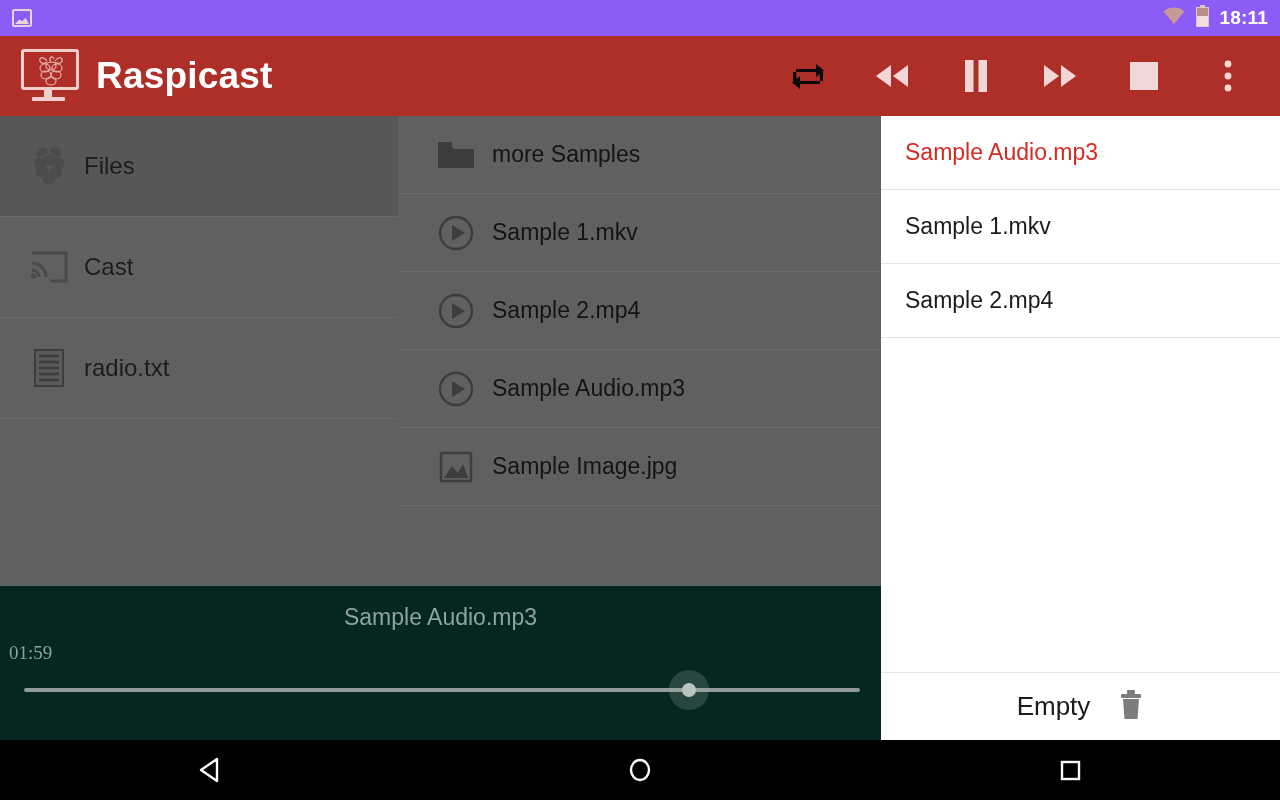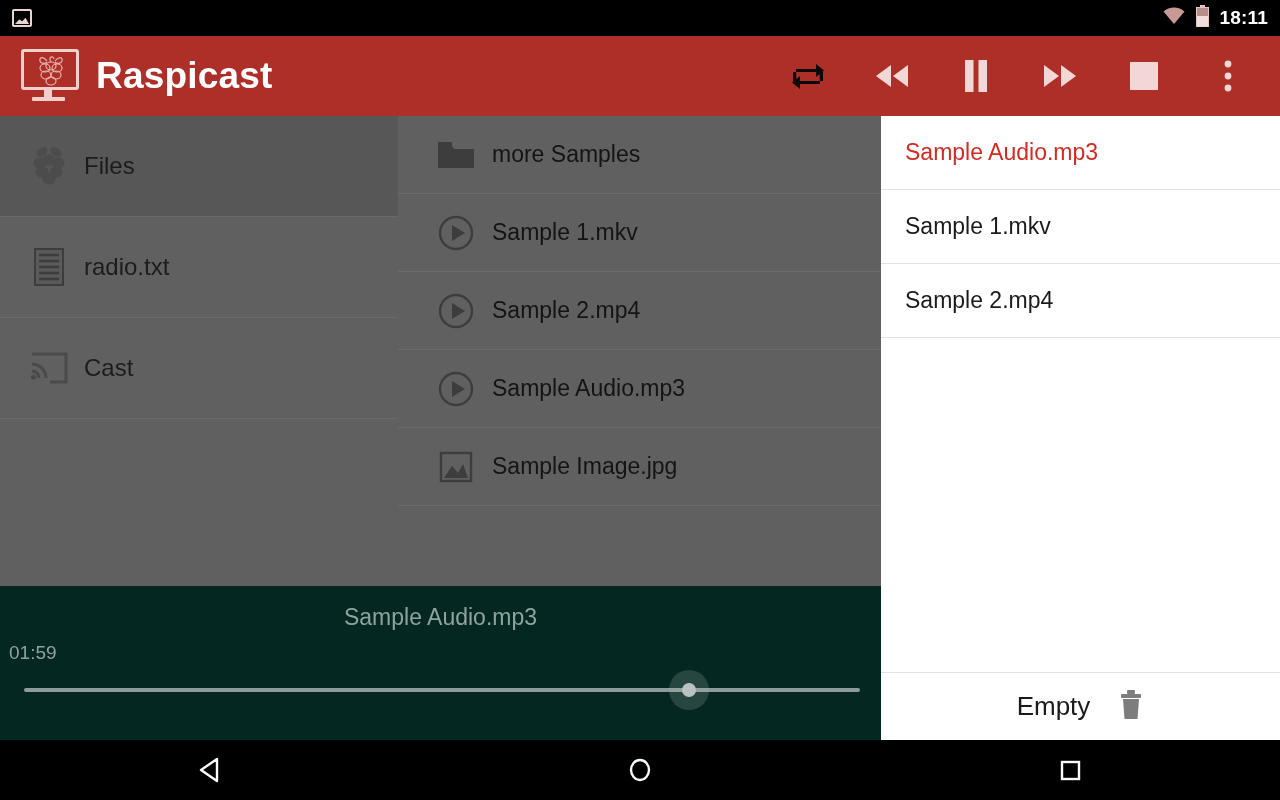"18:11" .statusbar { background: #000000 -> #8b5cf6 }
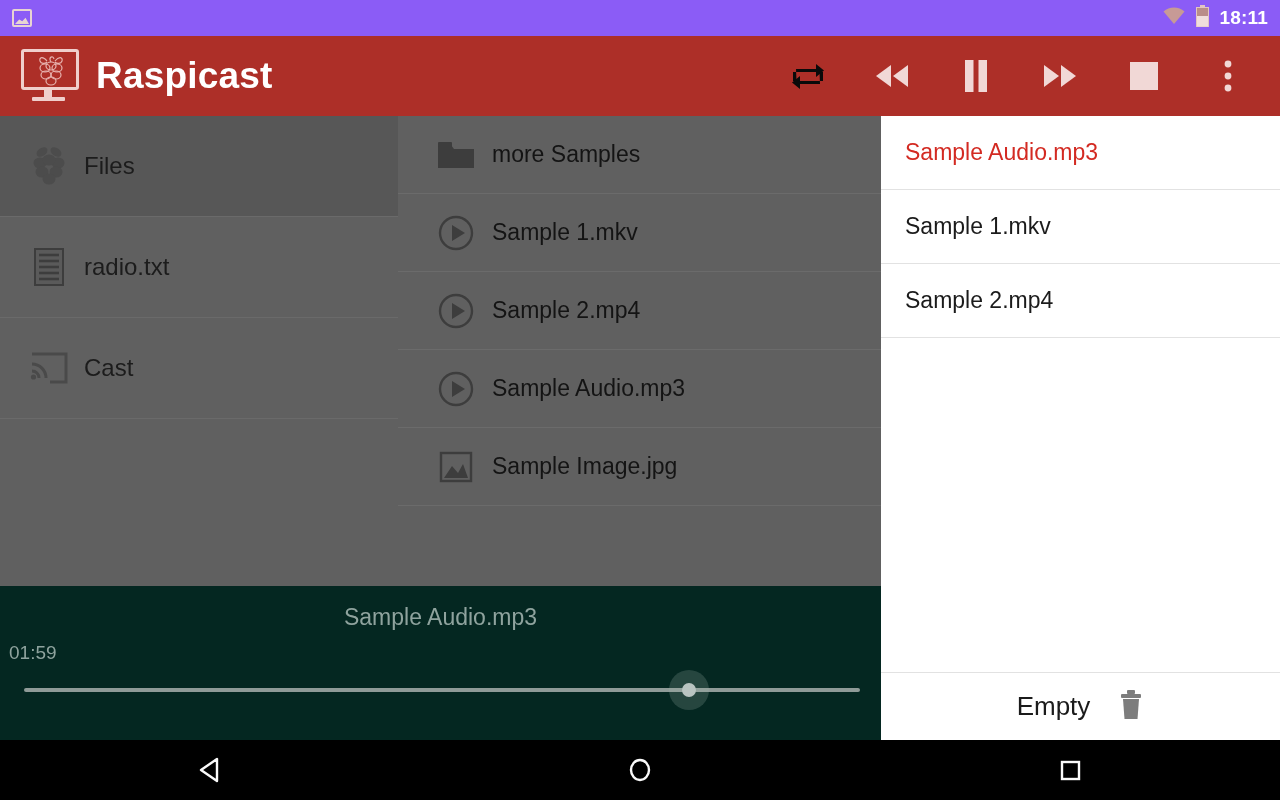"radio.txt" div.drawer-item { order: before "Cast" -> after "Cast" }
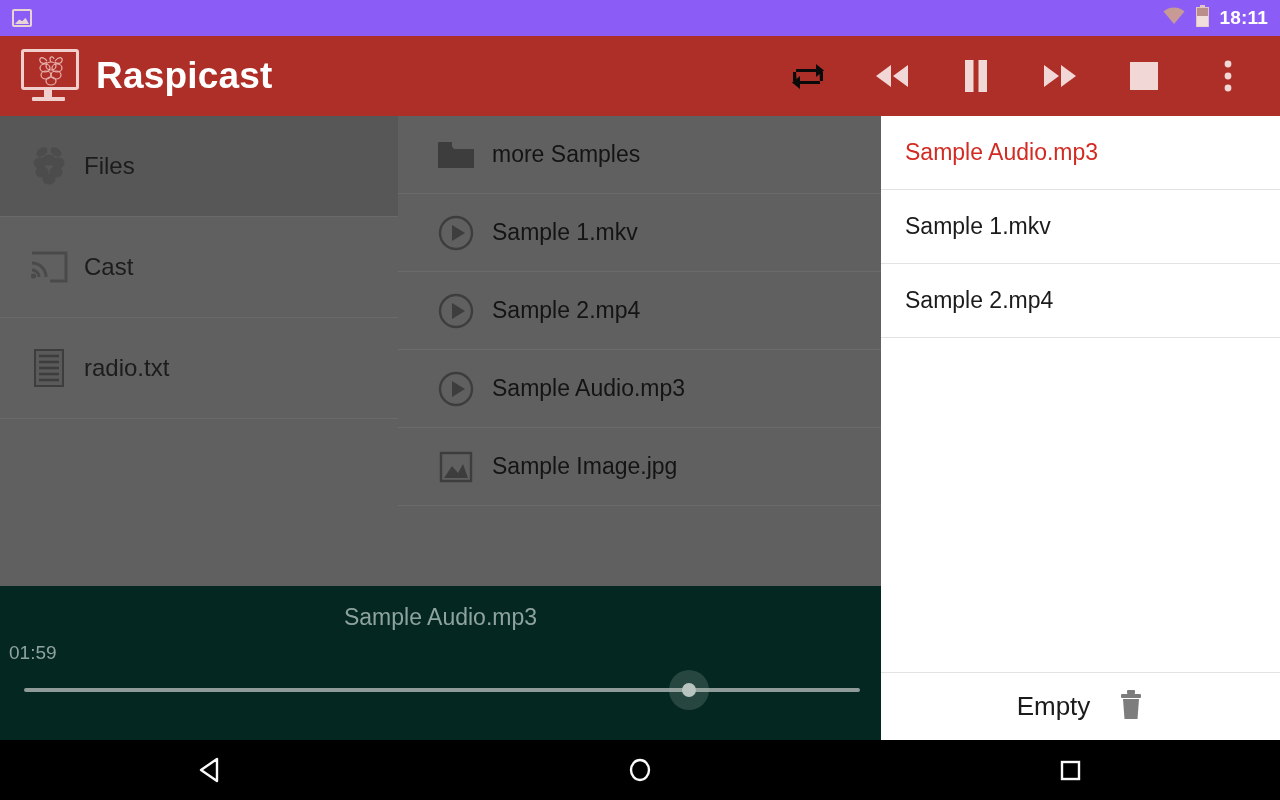"01:59" .player-time { font-family: none -> Liberation Serif, serif }
